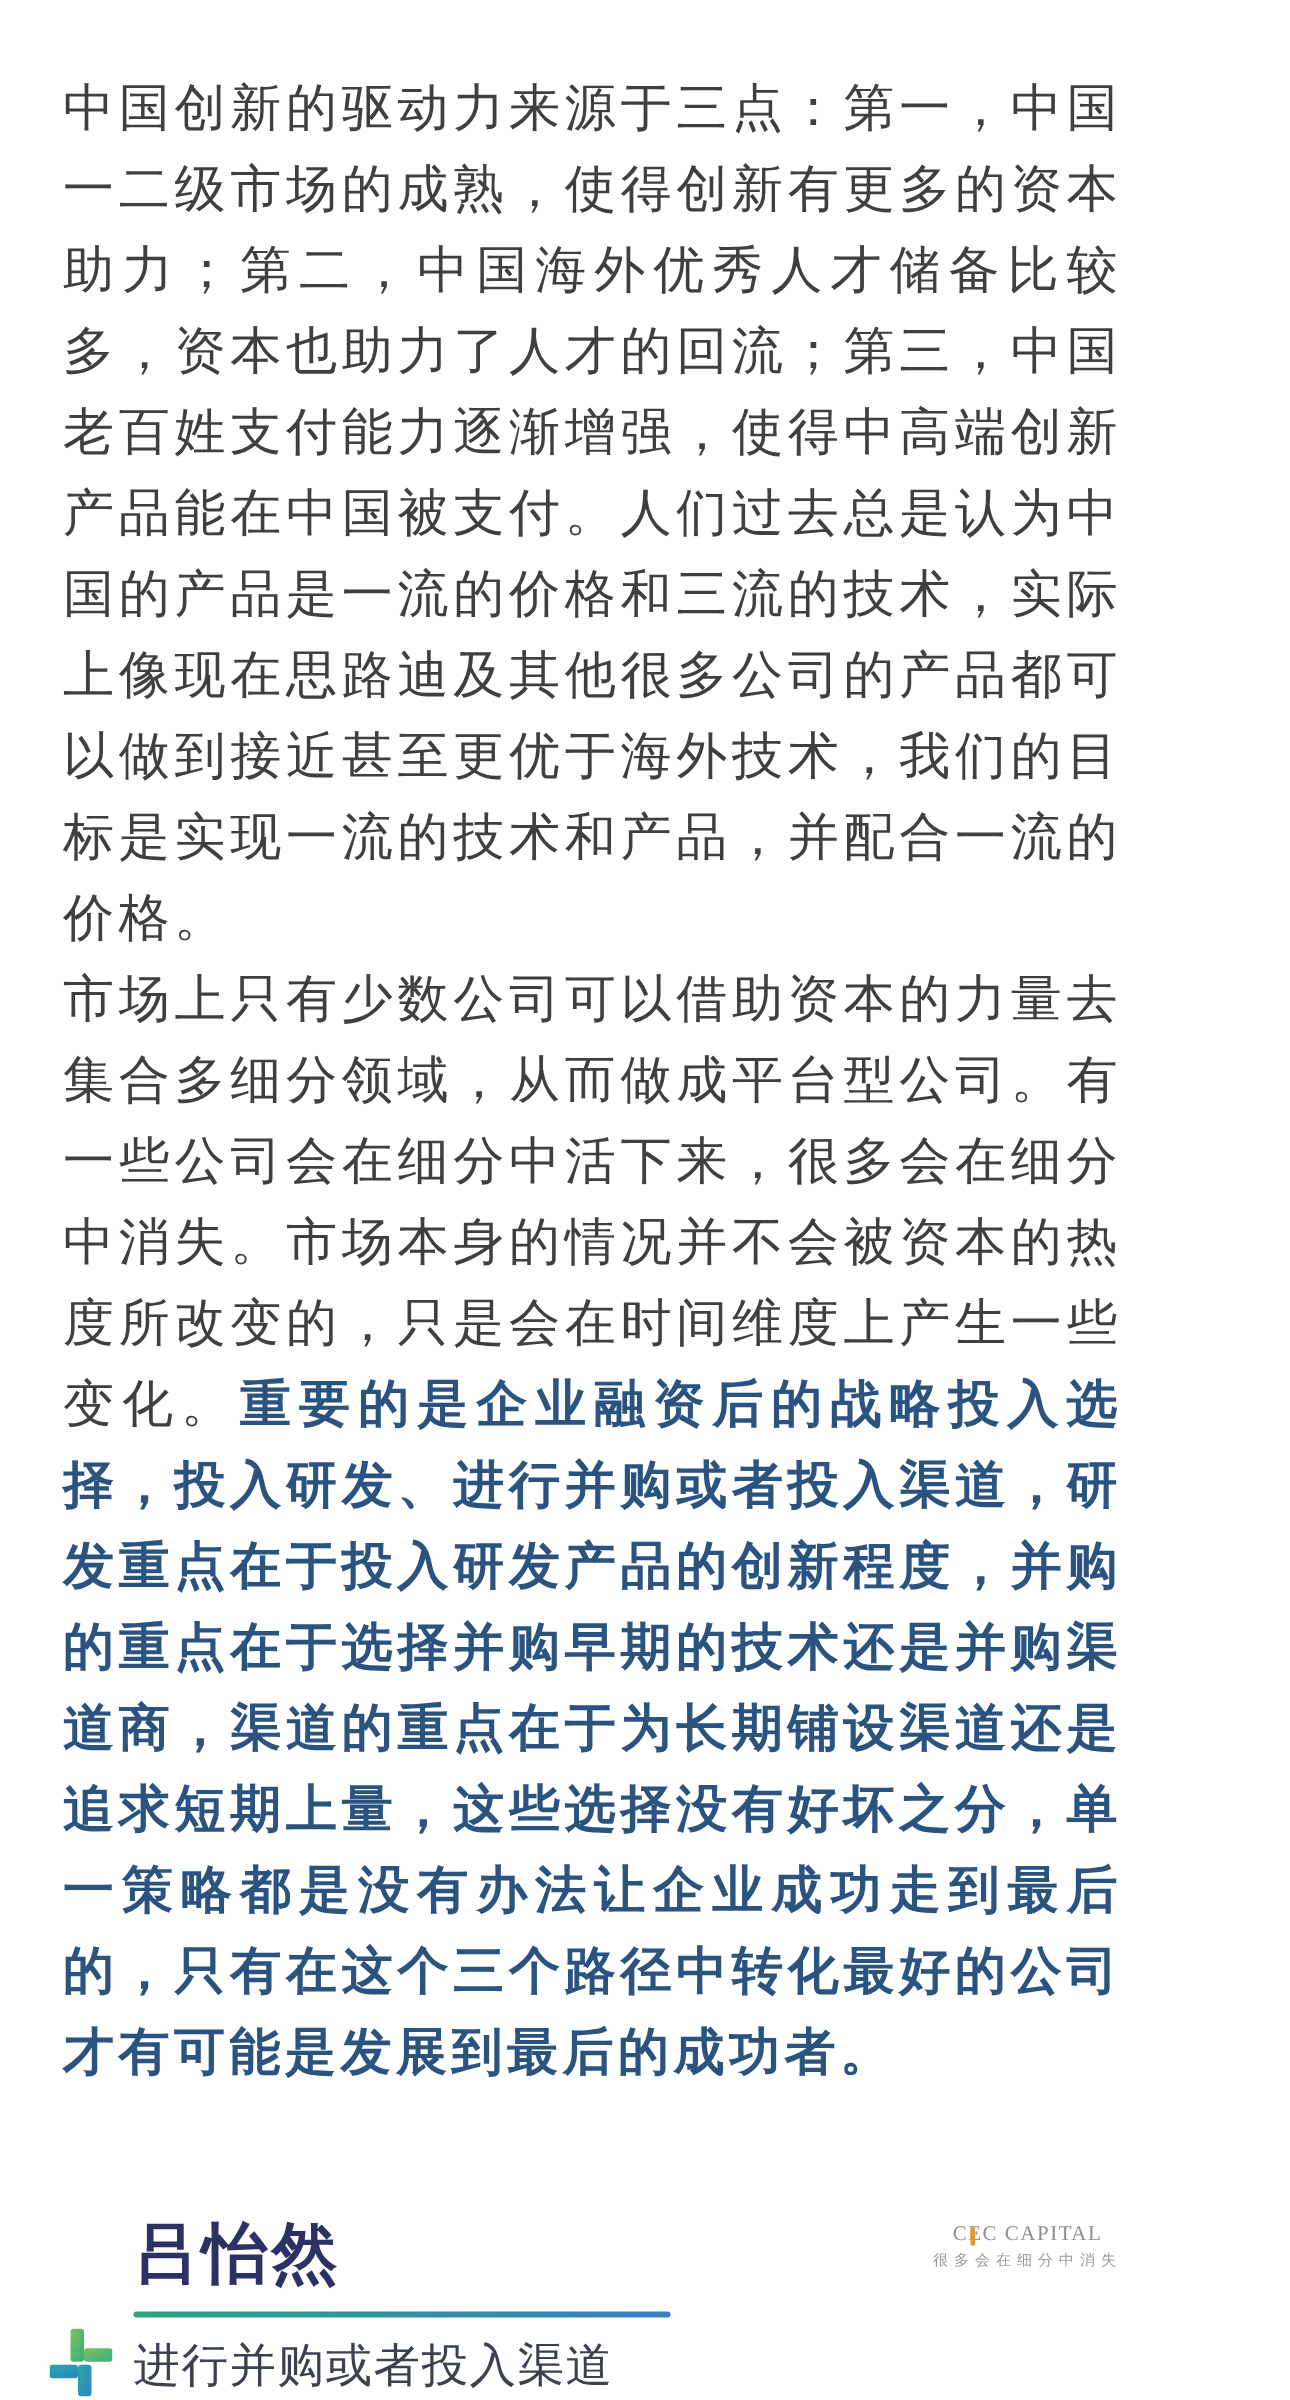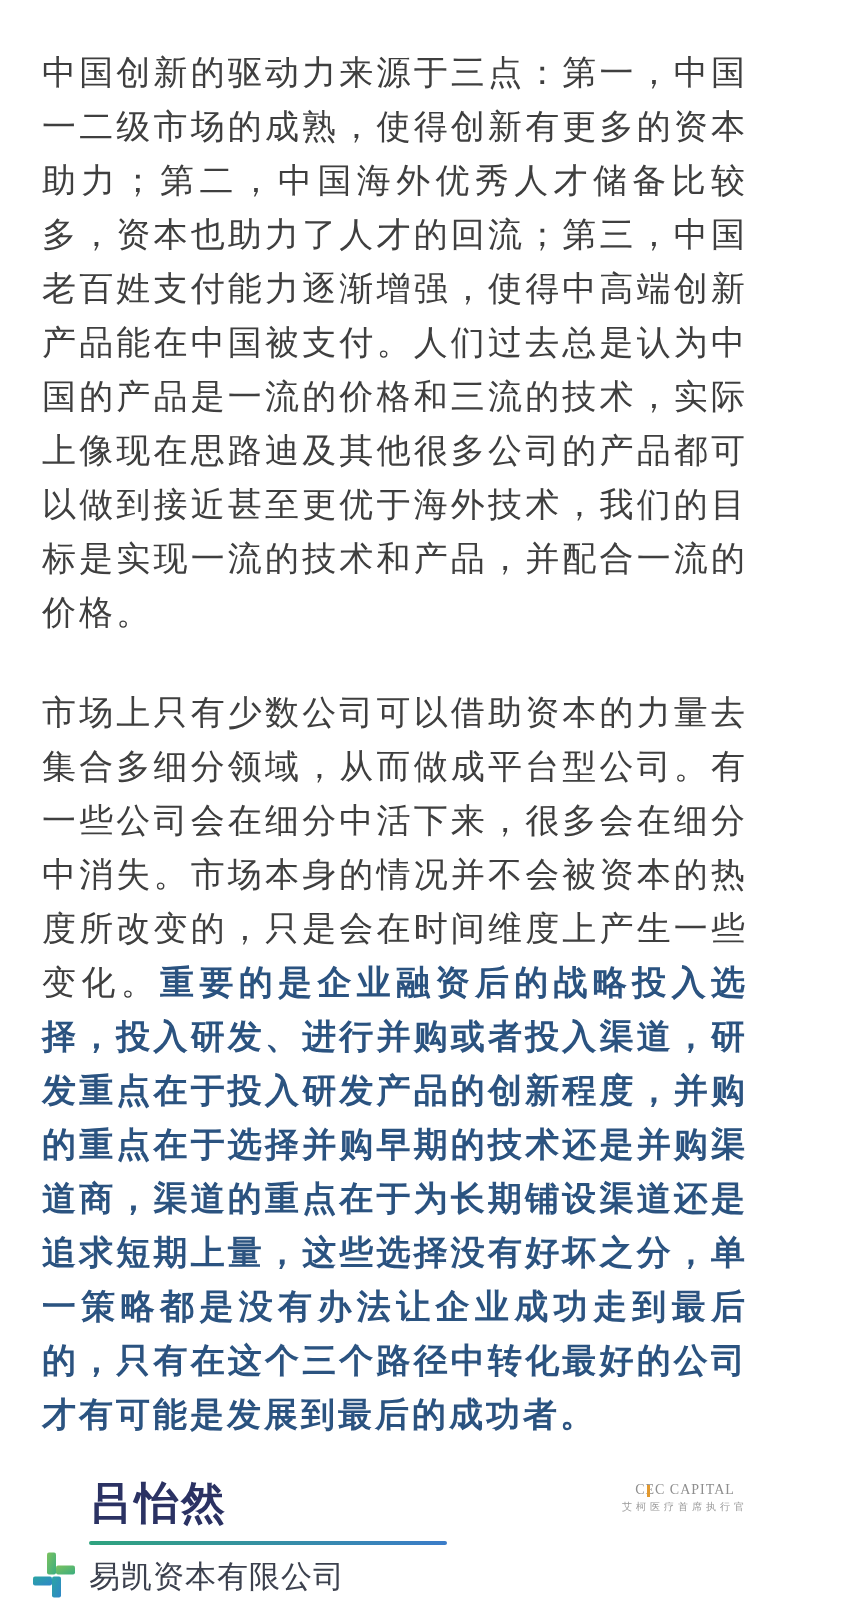"市场上只有少数公司可以借助资本的力量去集合多细分领域，从而做成平台型公司。有一些" .para-gap { margin-top: 46px -> none }
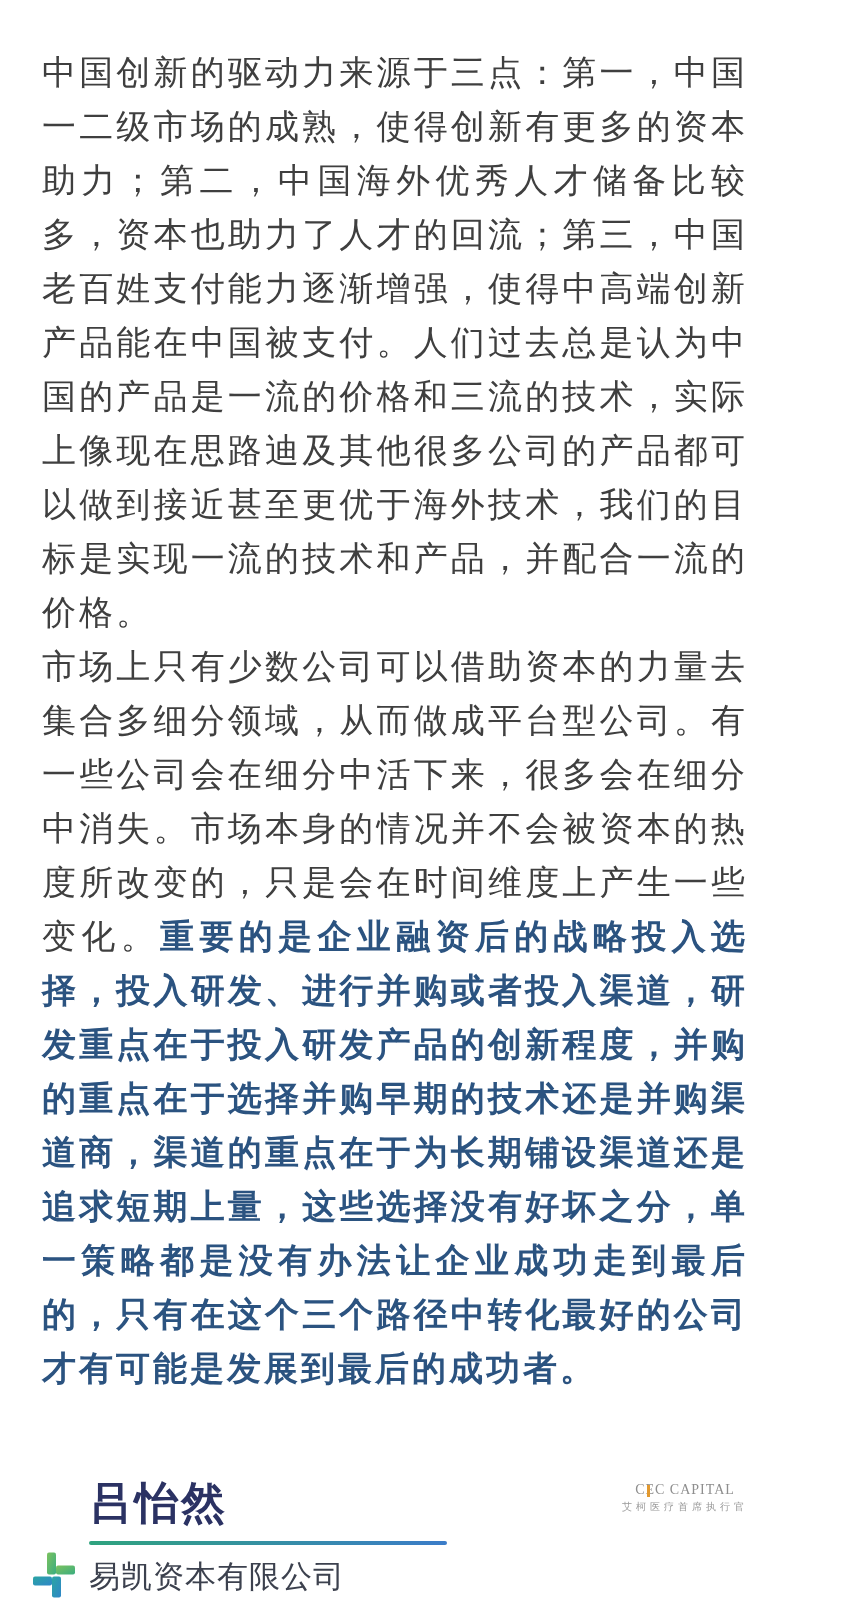"艾柯医疗首席执行官" div.logo-company { text: 艾柯医疗首席执行官 -> 很多会在细分中消失 }
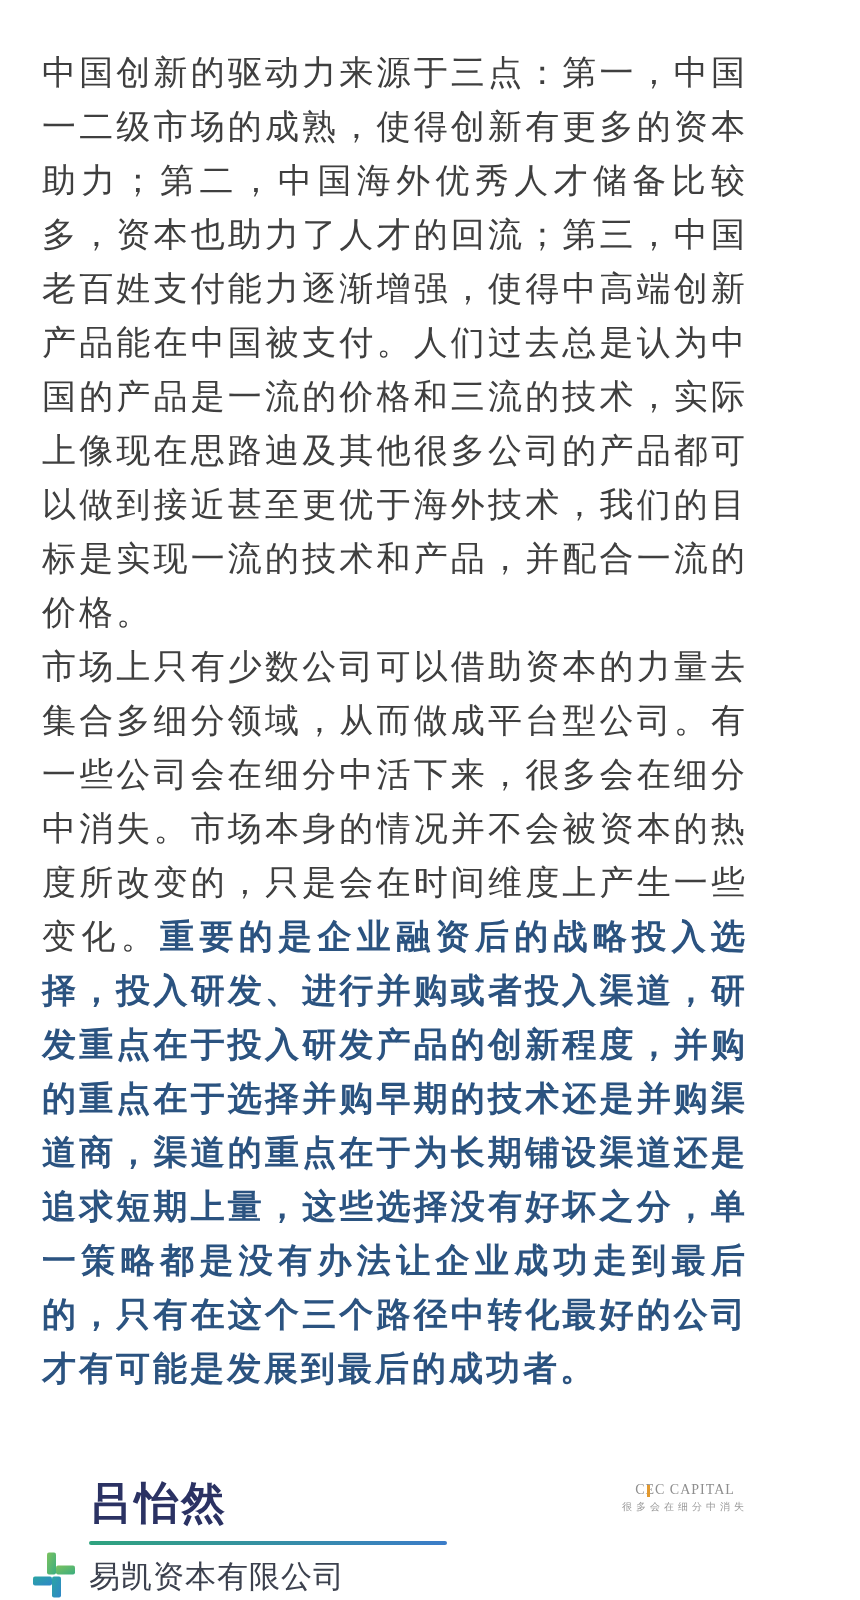"易凯资本有限公司" div.speaker-title { text: 易凯资本有限公司 -> 进行并购或者投入渠道 }
